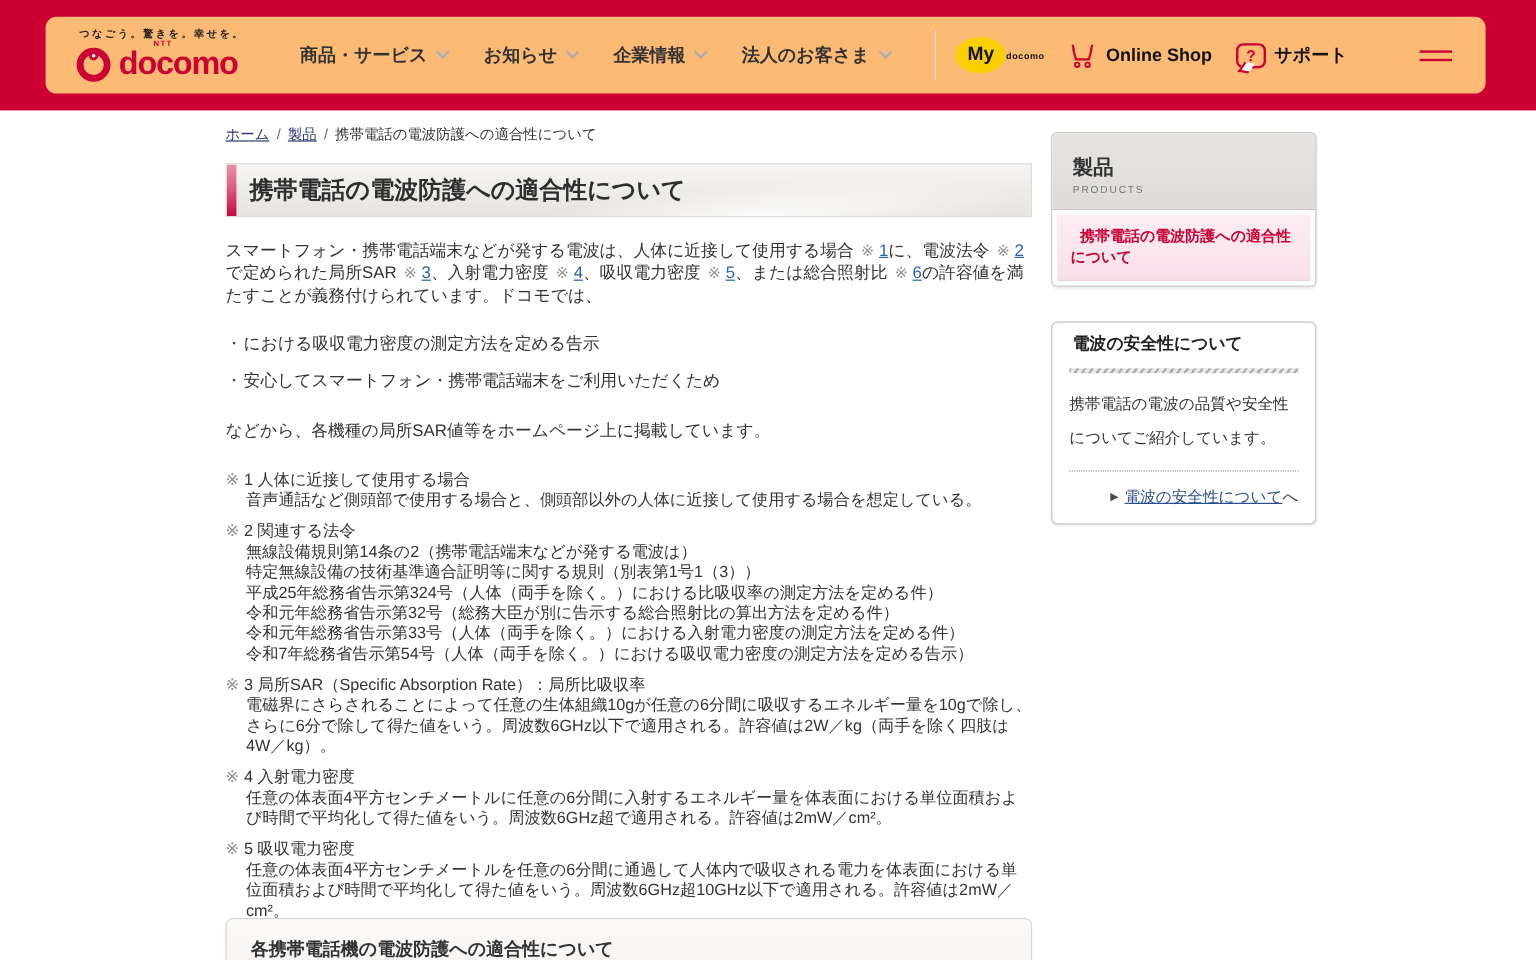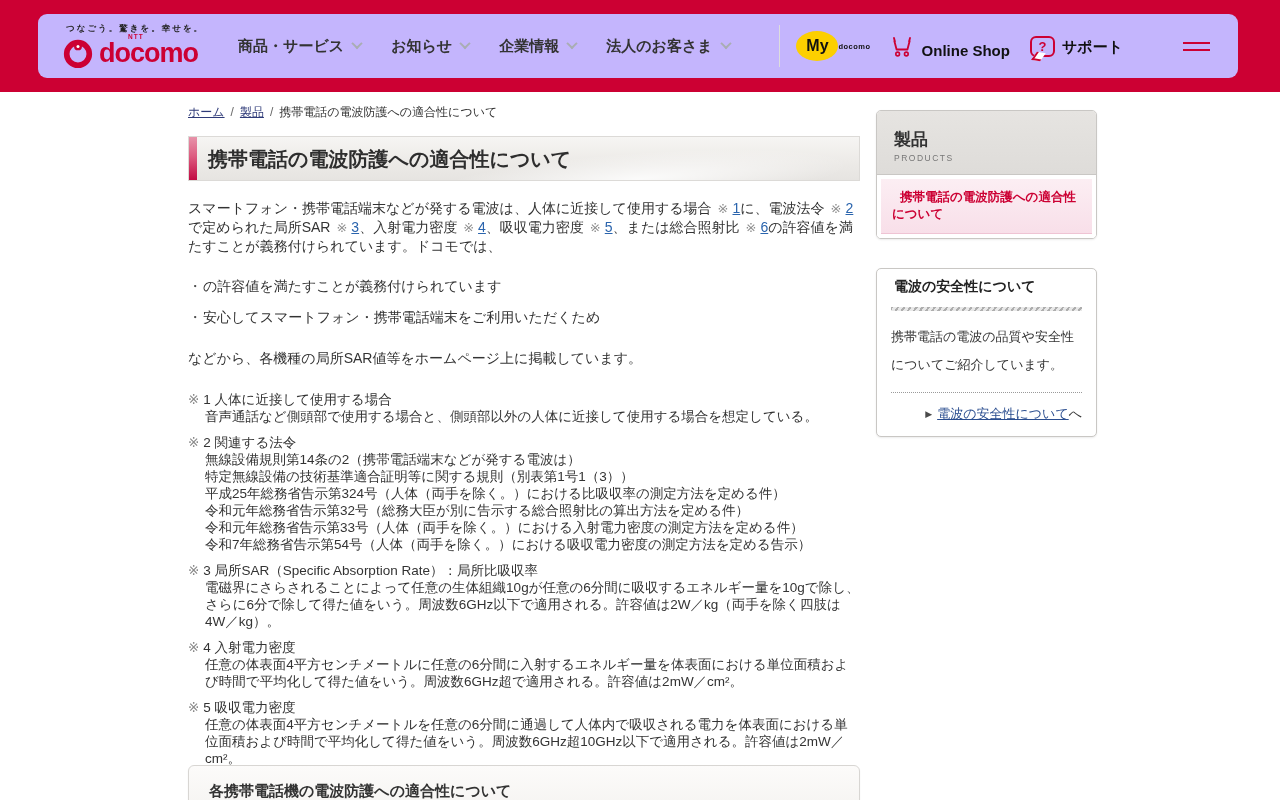"つなごう。驚きを。幸せを。" .headercard { background: #c4b5fd -> #fdba74; gap: none -> 12px }
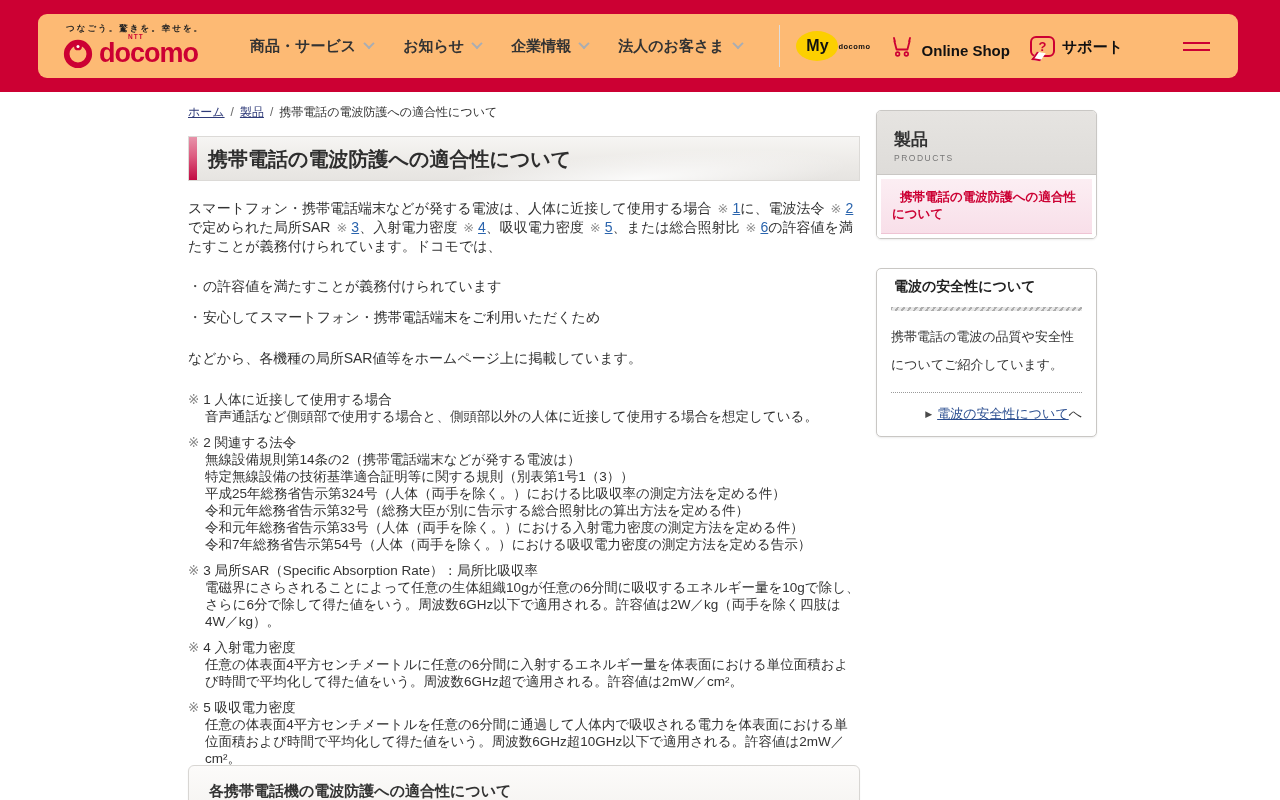"Online Shop" .shop, .support { align-items: flex-end -> center }
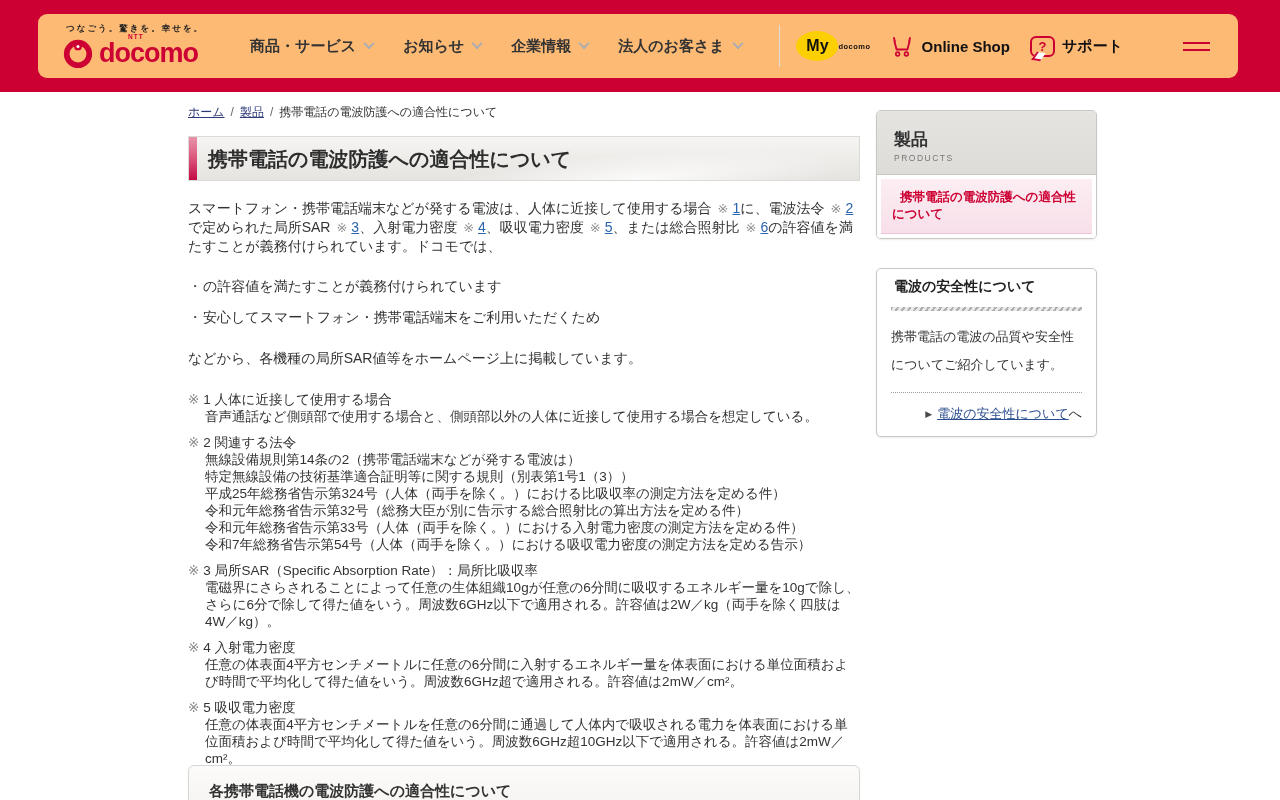"の許容値を満たすことが義務付けられています" li { text: の許容値を満たすことが義務付けられています -> における吸収電力密度の測定方法を定める告示 }
